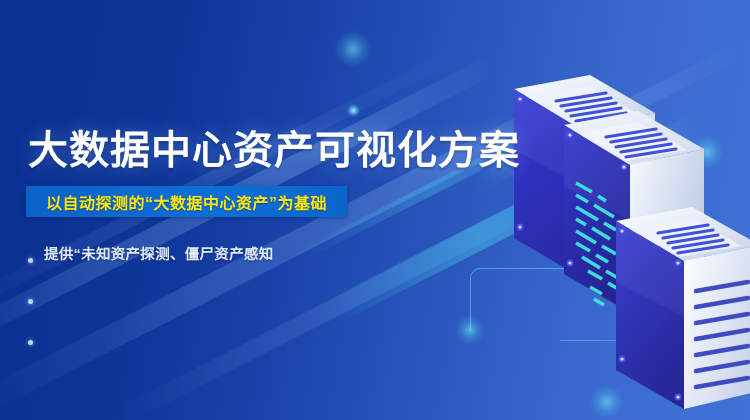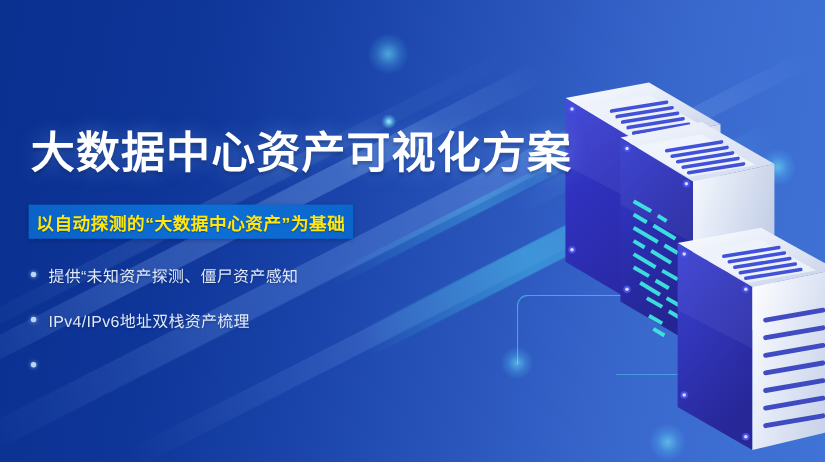"大数据中心资产可视化方案" .headline { top: 116px -> 126px }
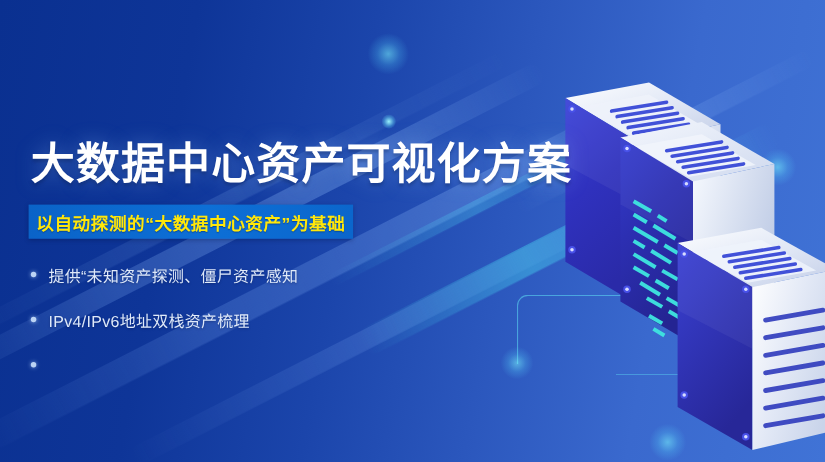"以自动探测的“大数据中心资产”为基础" .subbar { padding: 0 7px -> 0 20px }
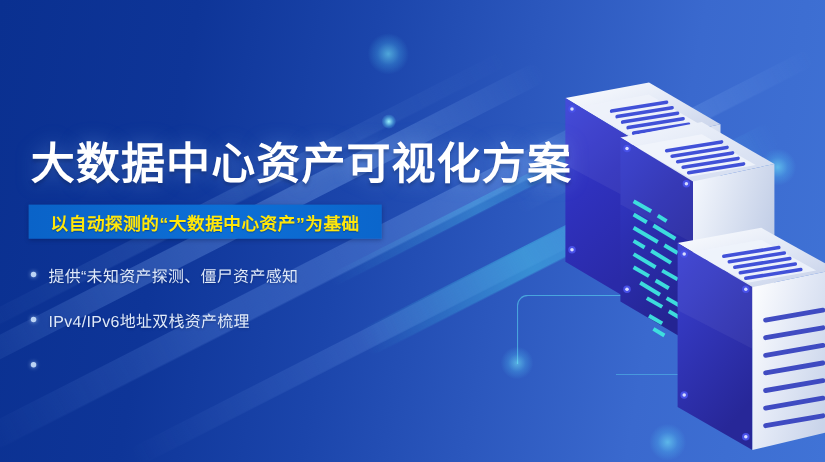"提供“未知资产探测、僵尸资产感知" .bullet { align-items: center -> flex-end; font-weight: none -> bold }
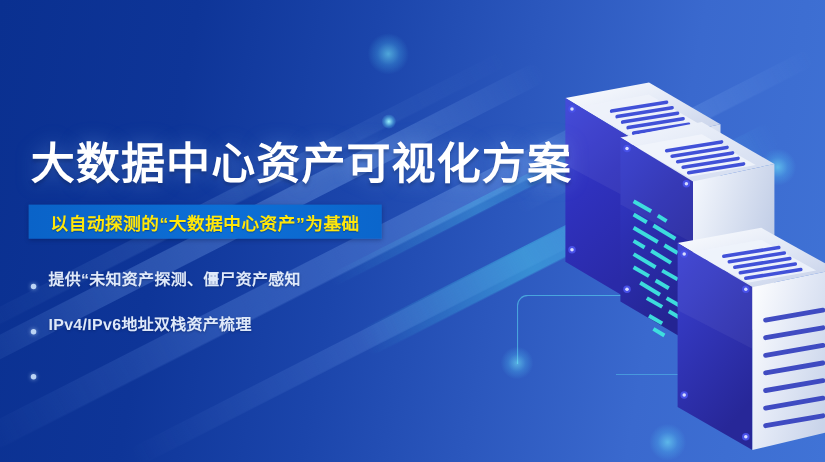"IPv4/IPv6地址双栈资产梳理" div.btxt { html: <div>IPv4/IPv6地址双栈资产梳理</div> -> none }
